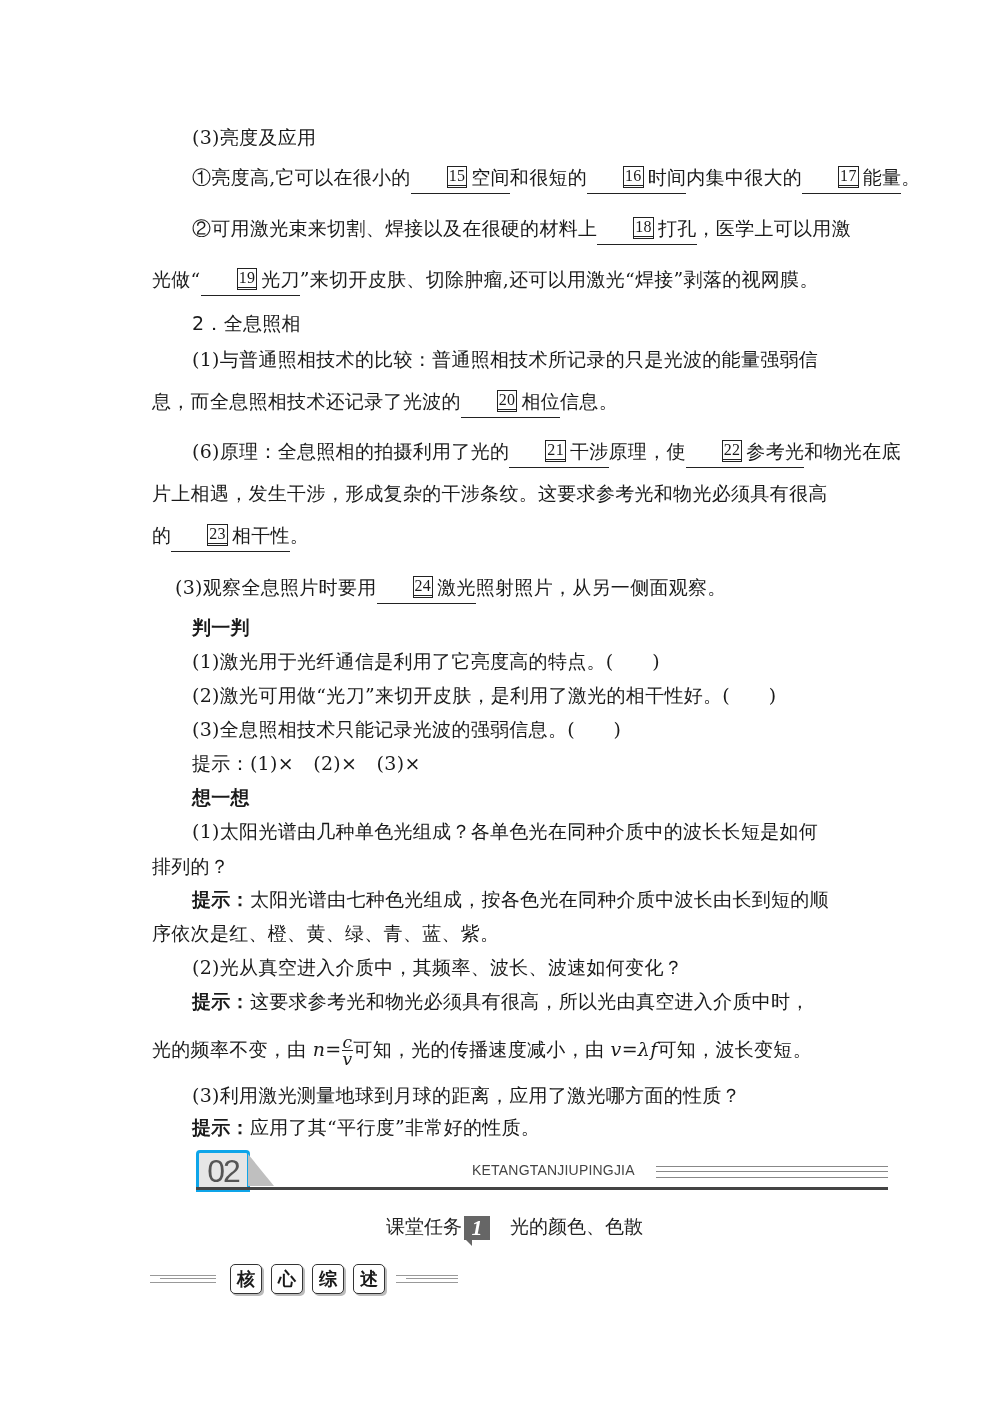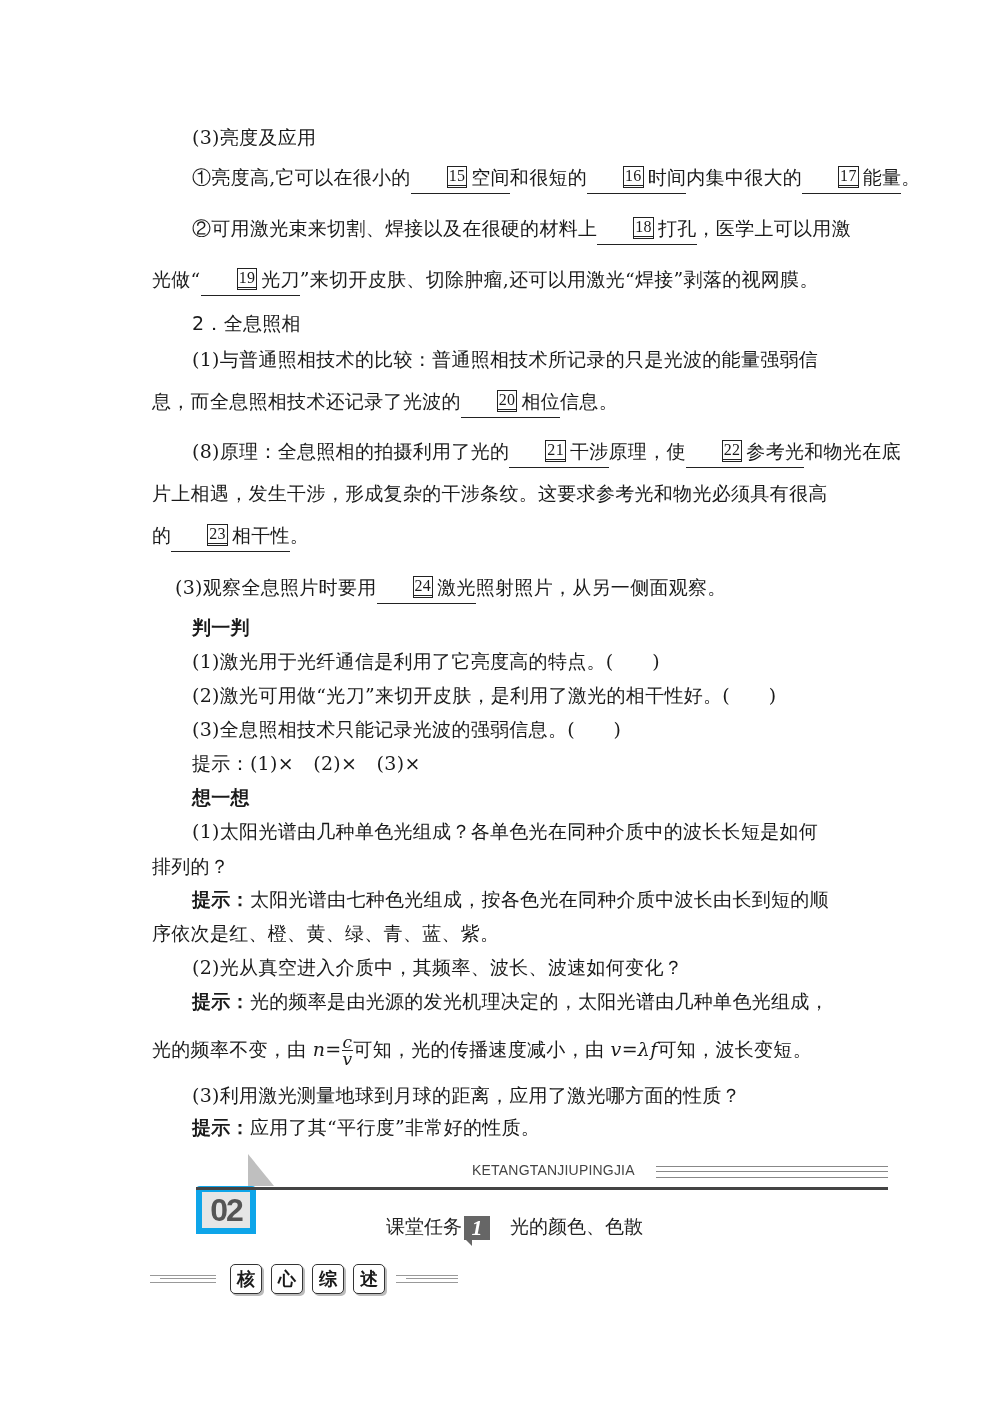"(8)原理：全息照相的拍摄利用了光的" span { text: 8 -> 6 }
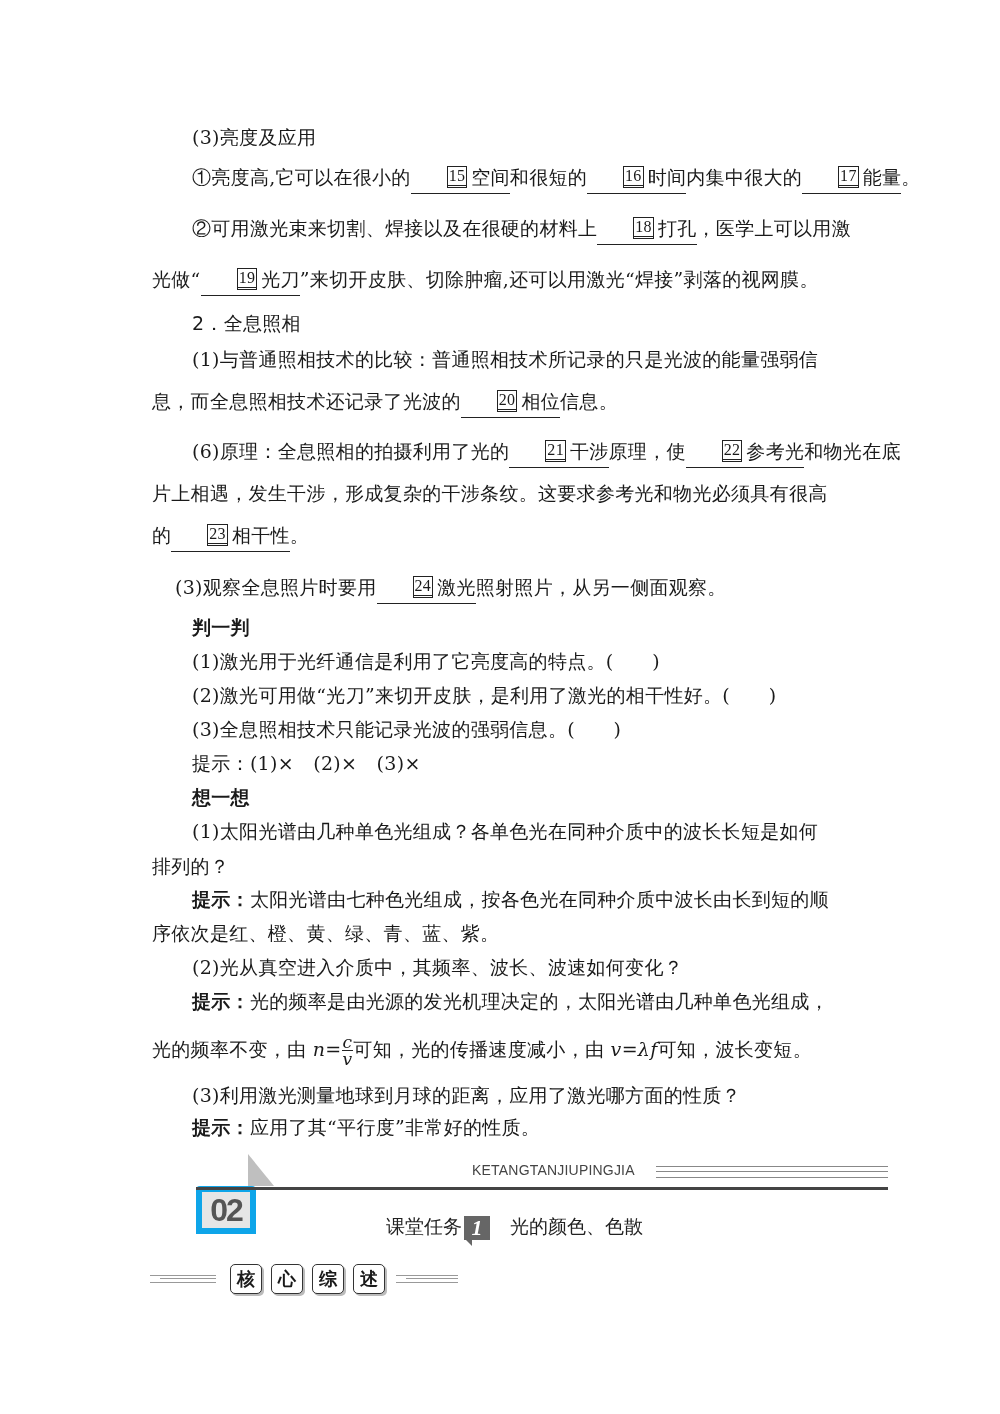"光的频率是由光源的发光机理决定的，太阳光谱由几种单色光组成，" span { text: 光的频率是由光源的发光机理决定的，太阳光谱由几种单色光组成 -> 这要求参考光和物光必须具有很高，所以光由真空进入介质中时 }
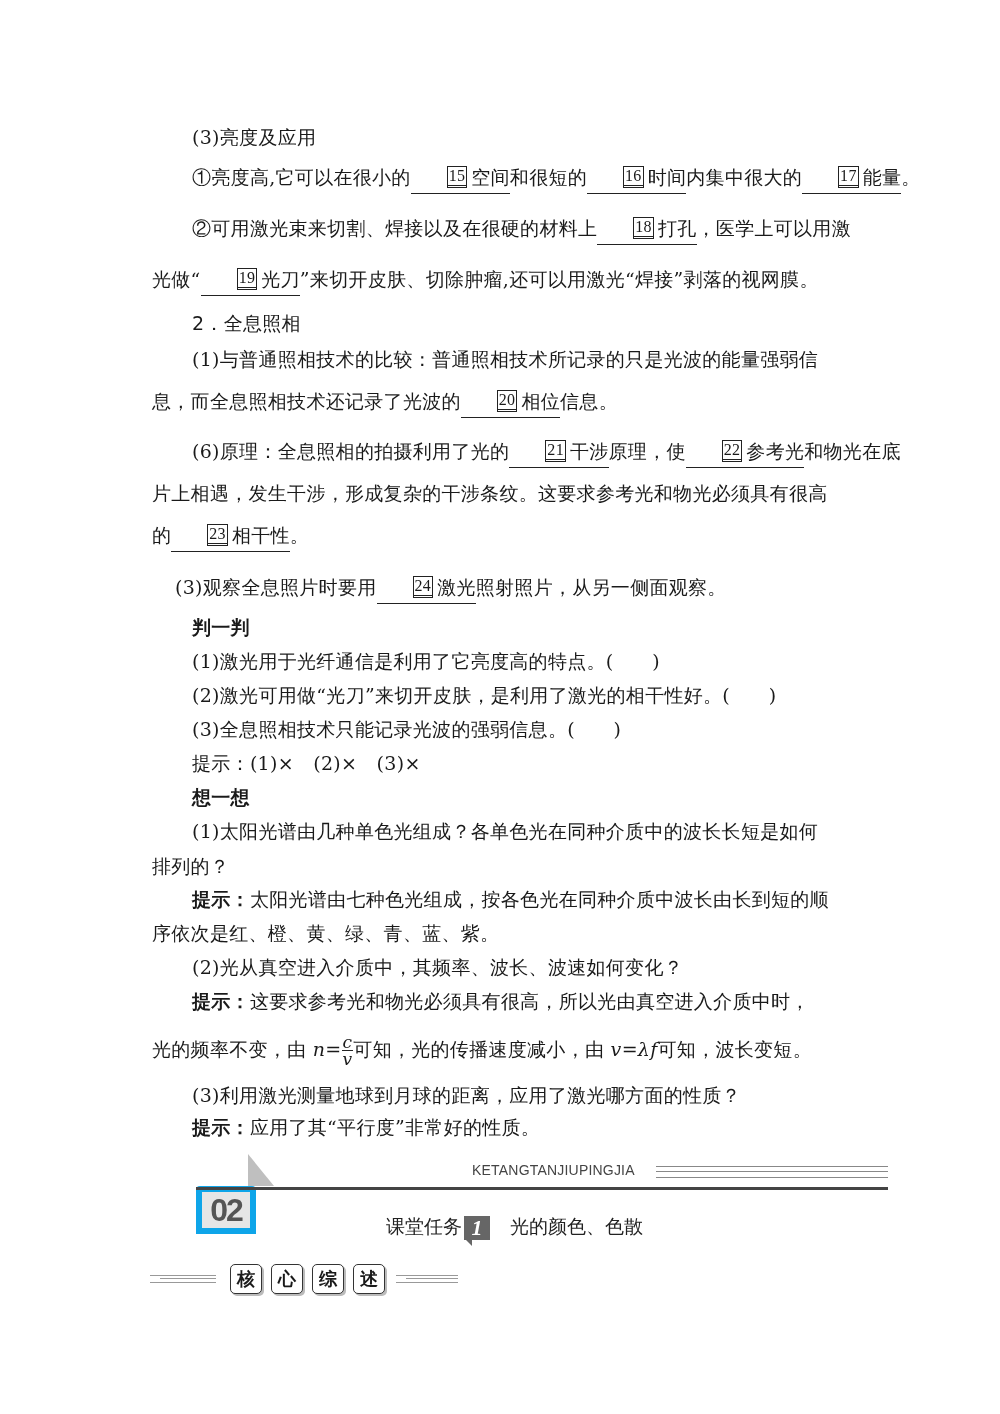"02" .banner-num { border: 6px solid #0ea5e9 -> 3px solid #0ea5e9; font-weight: bold -> normal; margin-top: 36px -> none }
